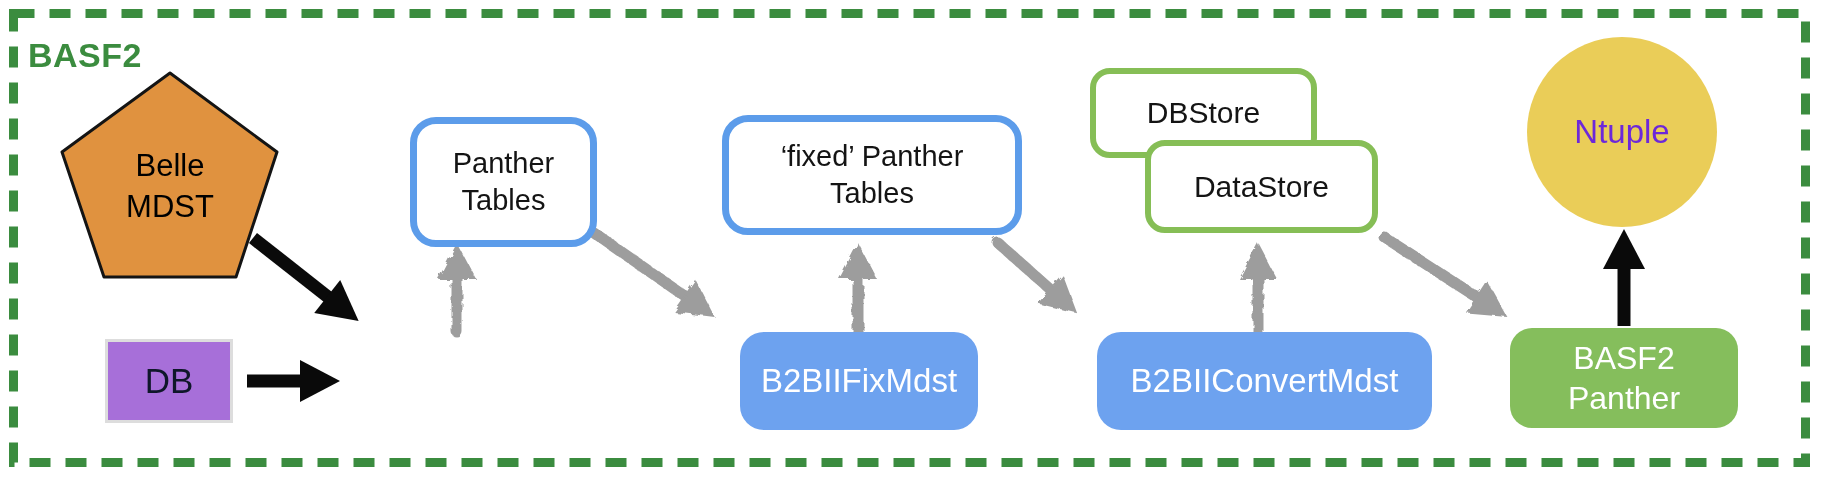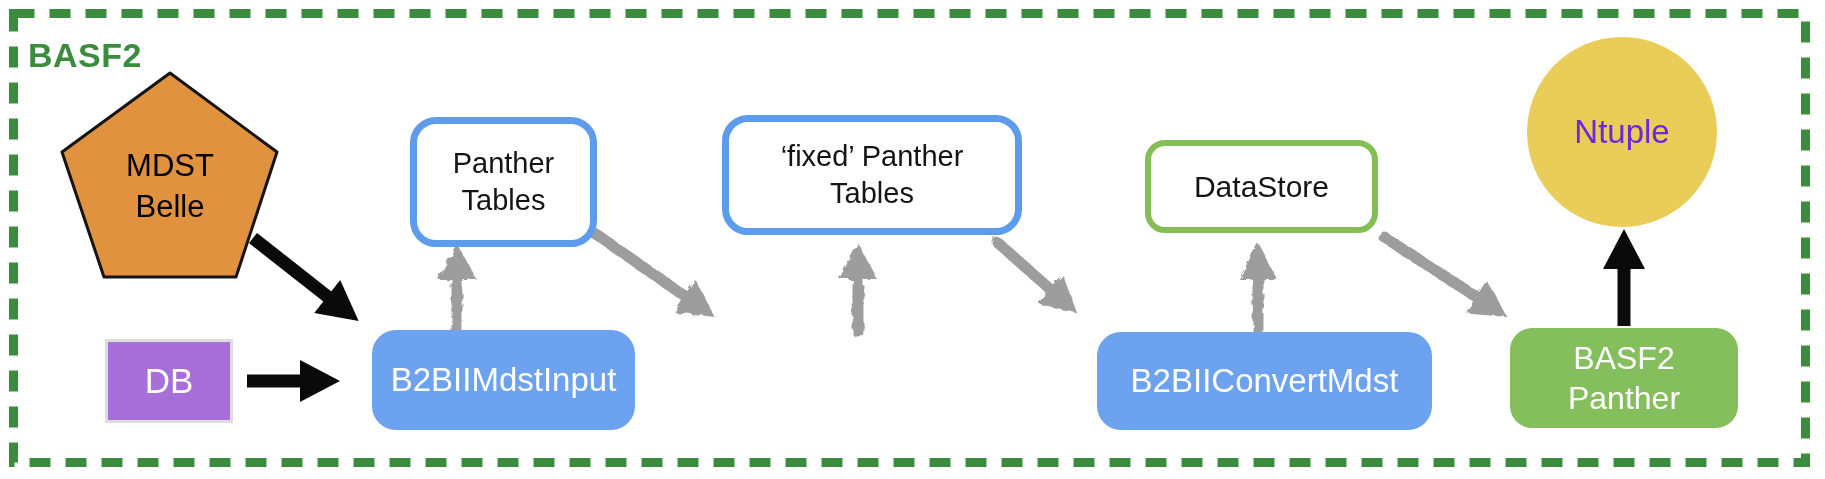"DBStore" div.node { html: none -> <div> <span>DBStore</span> </div> }
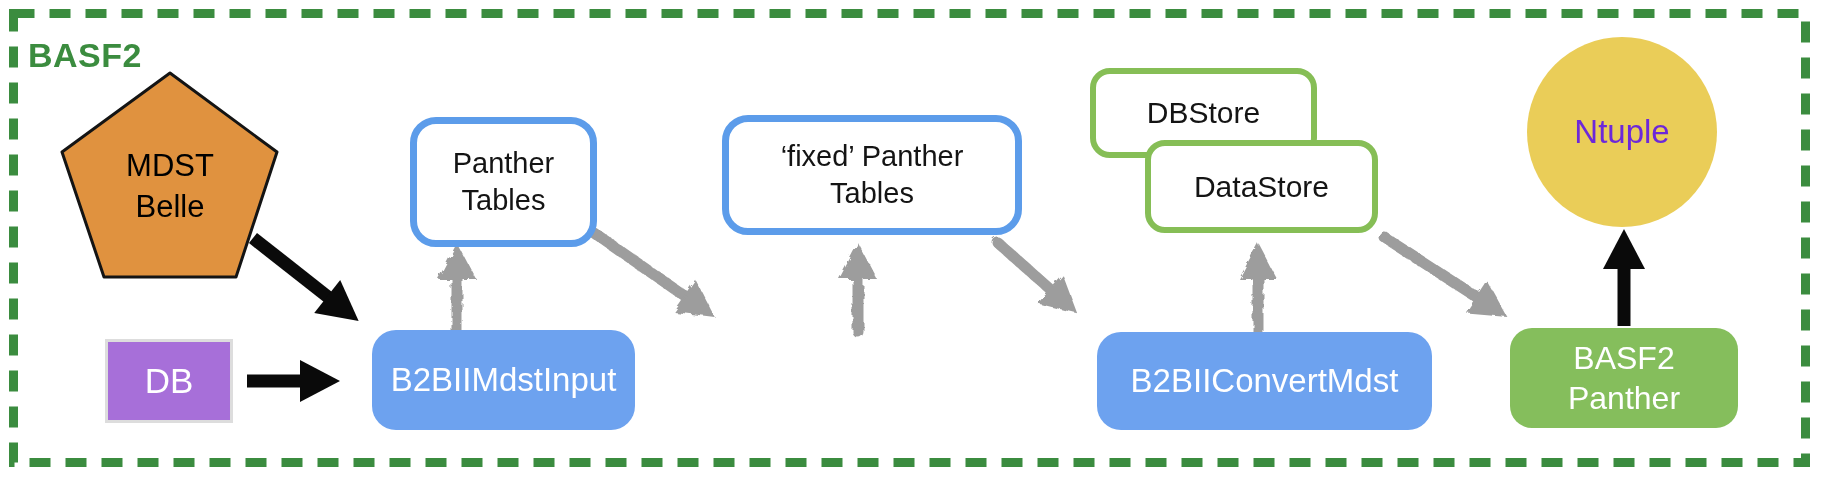"MDST" span { order: before "Belle" -> after "Belle" }
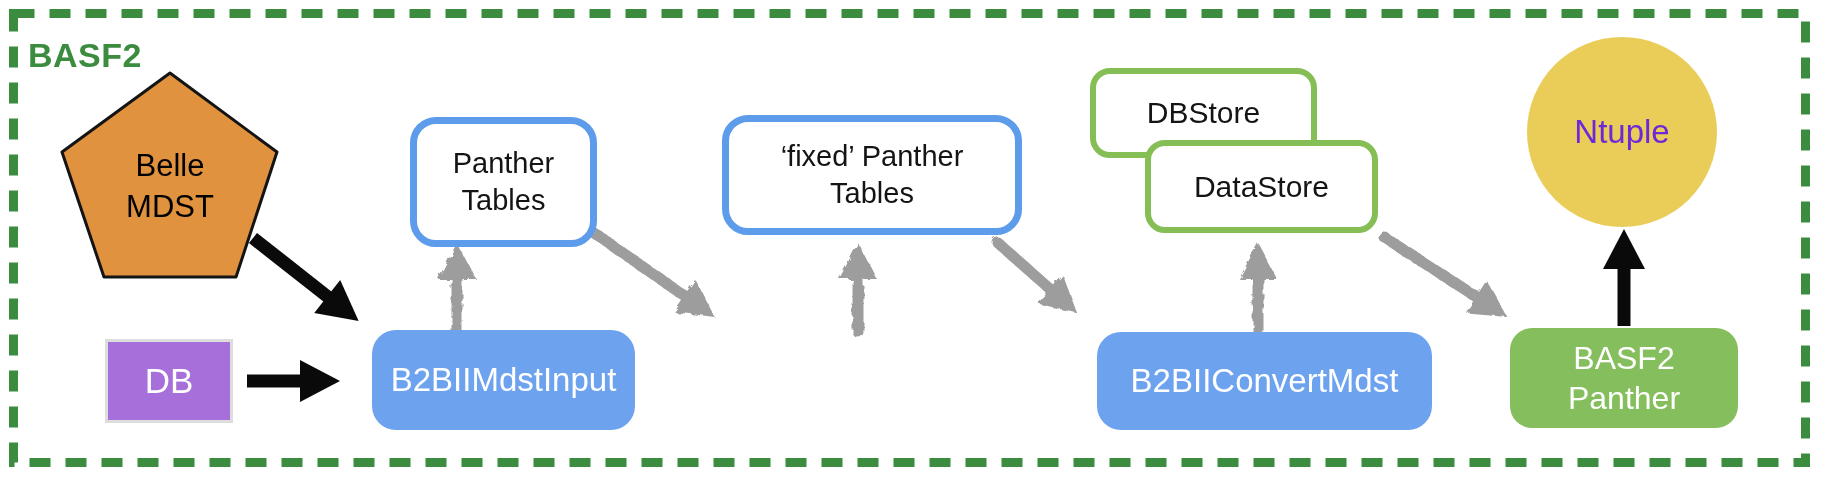"DB" .db-box { color: #ffffff -> #0f172a }
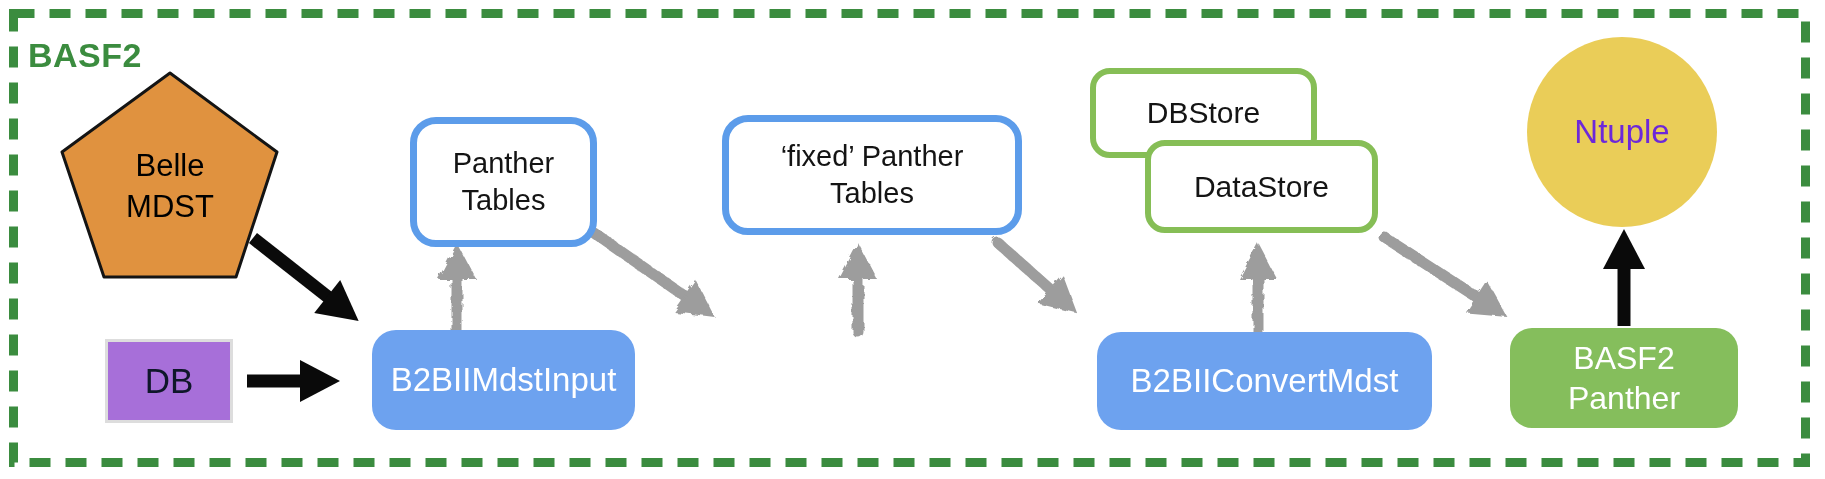"B2BIIMdstInput" div.node { html: <div> <span>B2BIIMdstInput</span> </div> -> none }
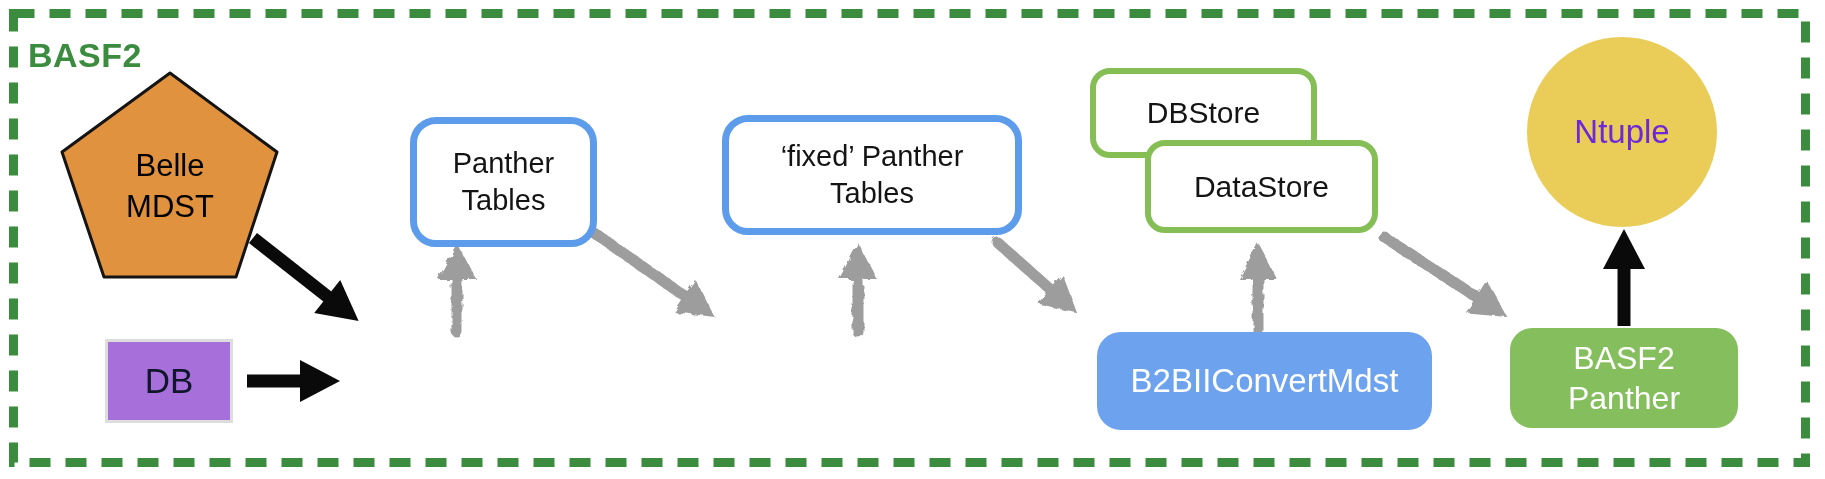"B2BIIFixMdst" div.node { html: none -> <div> <span>B2BIIFixMdst</span> </div> }
